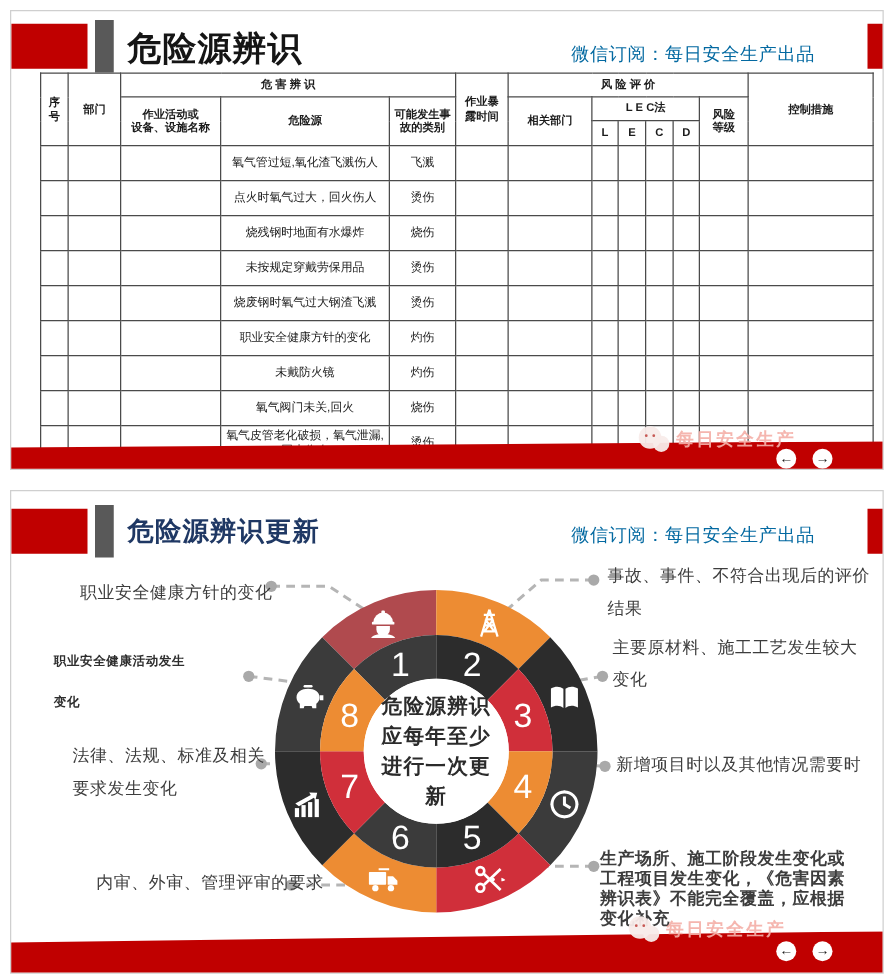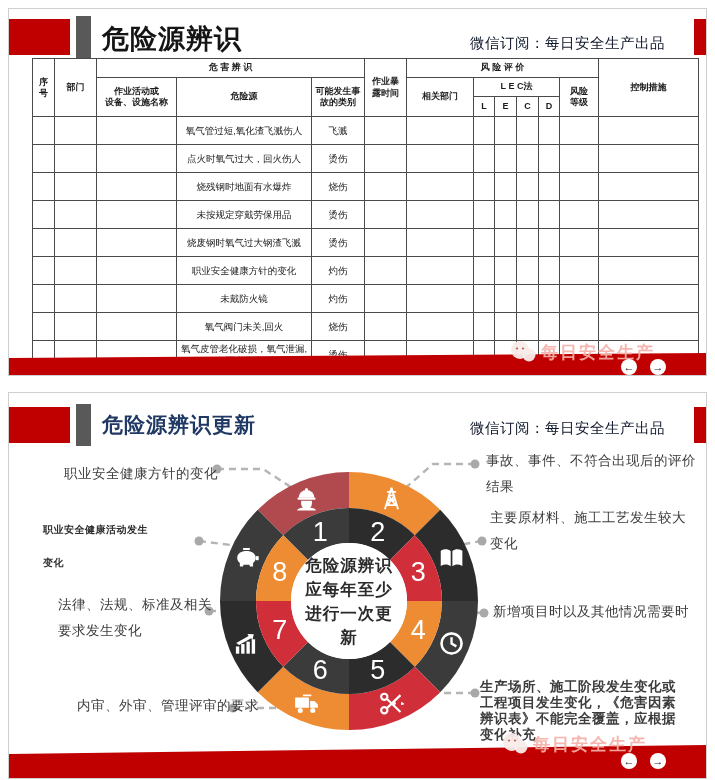"微信订阅：每日安全生产出品" .subscription { color: #0f172a -> #0369a1; right: 41px -> 54px }
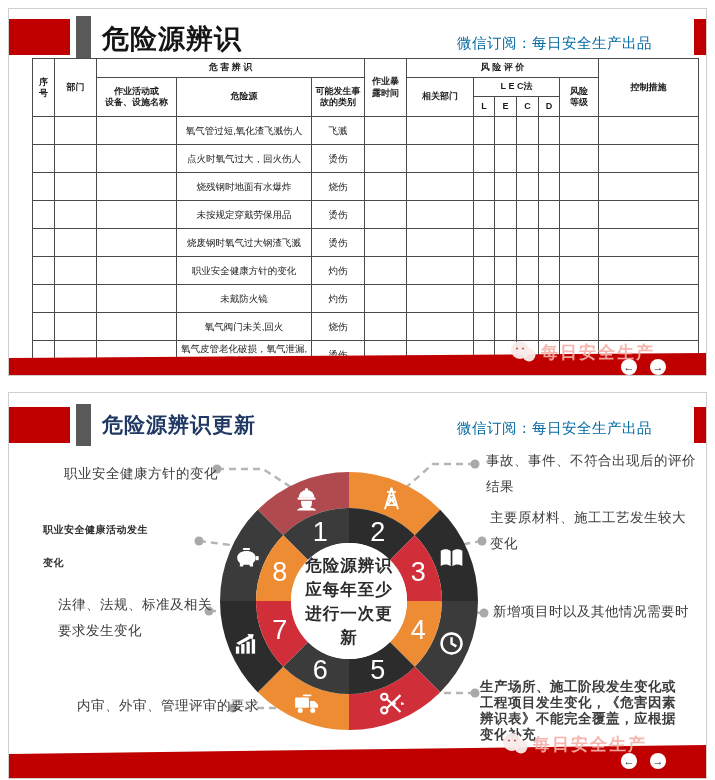"每日安全生产" .watermark-text { font-size: 17px -> 14px }
